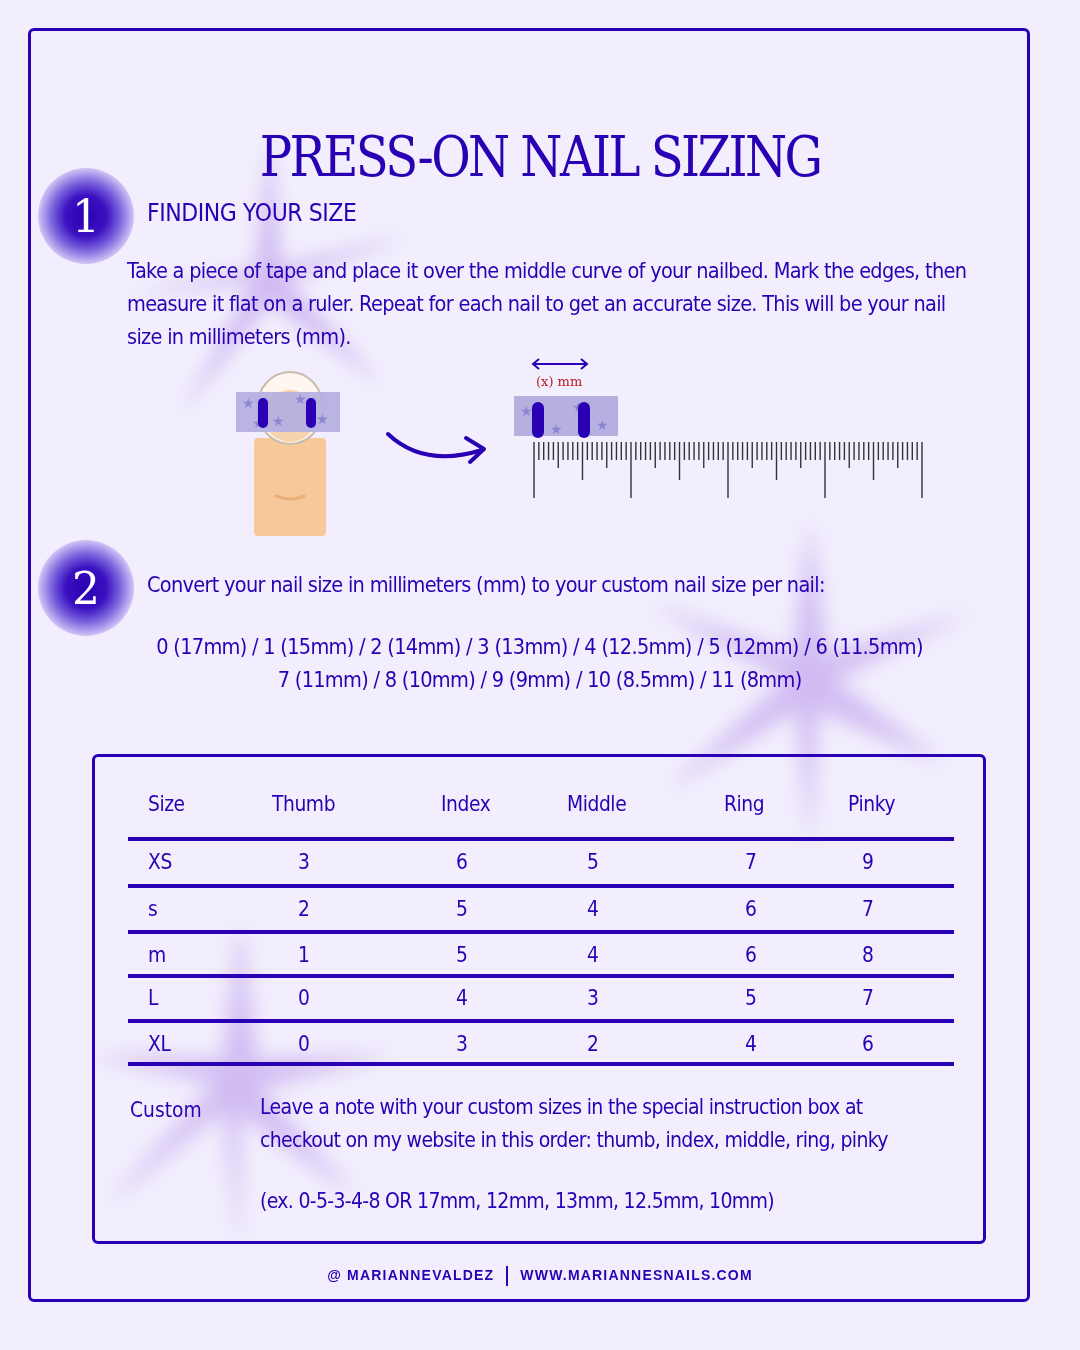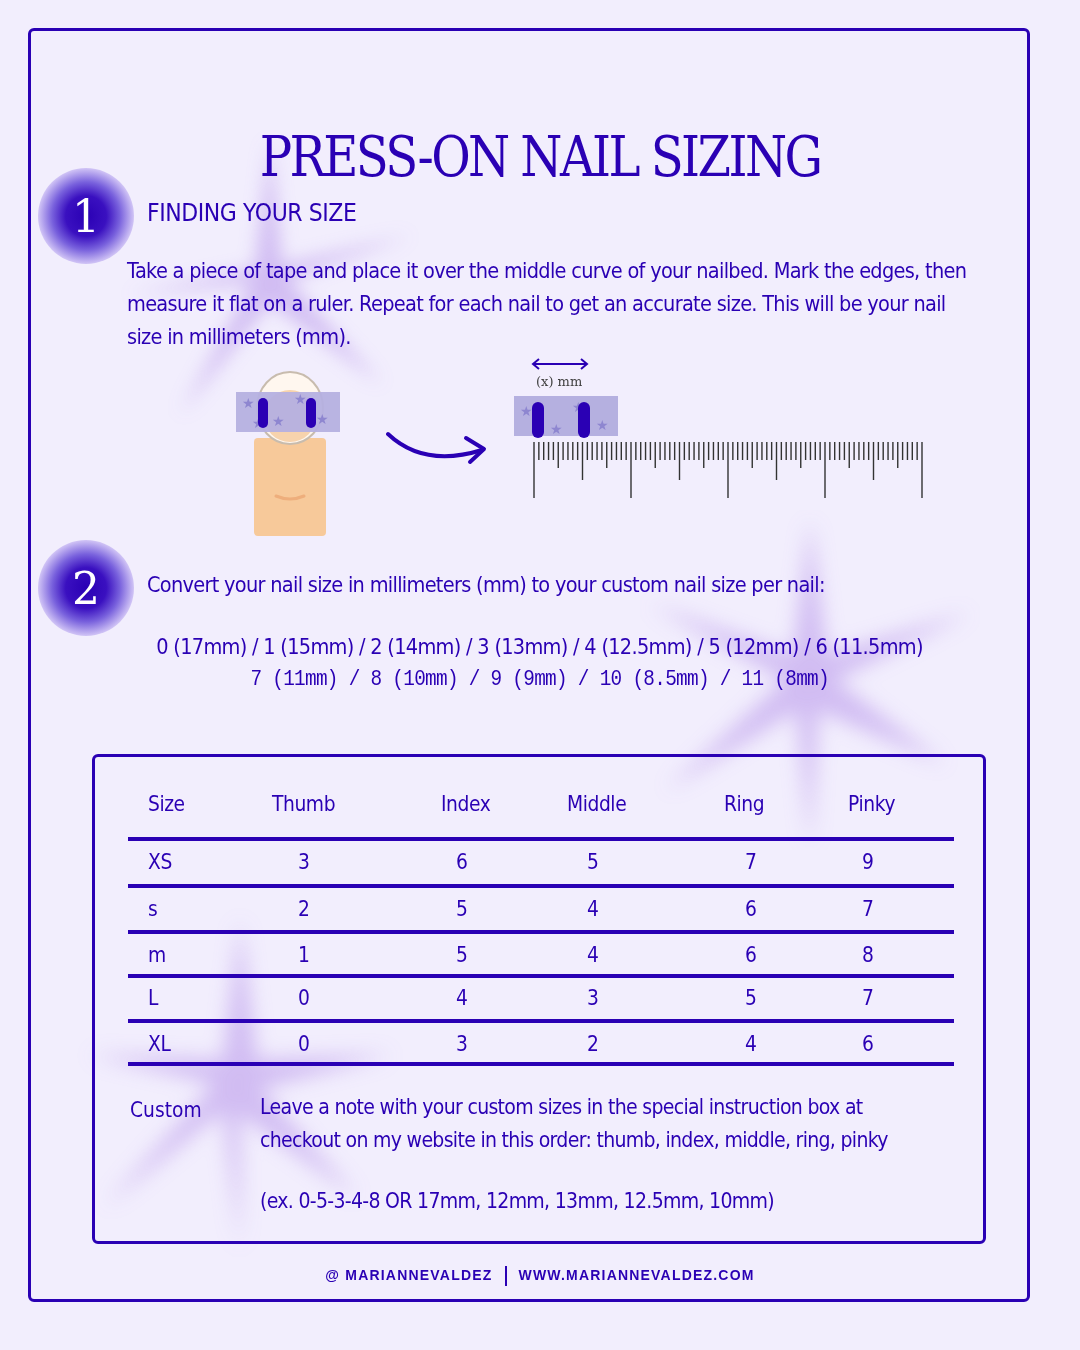"(x) mm" div.illus { color: #404040 -> #b91c1c }
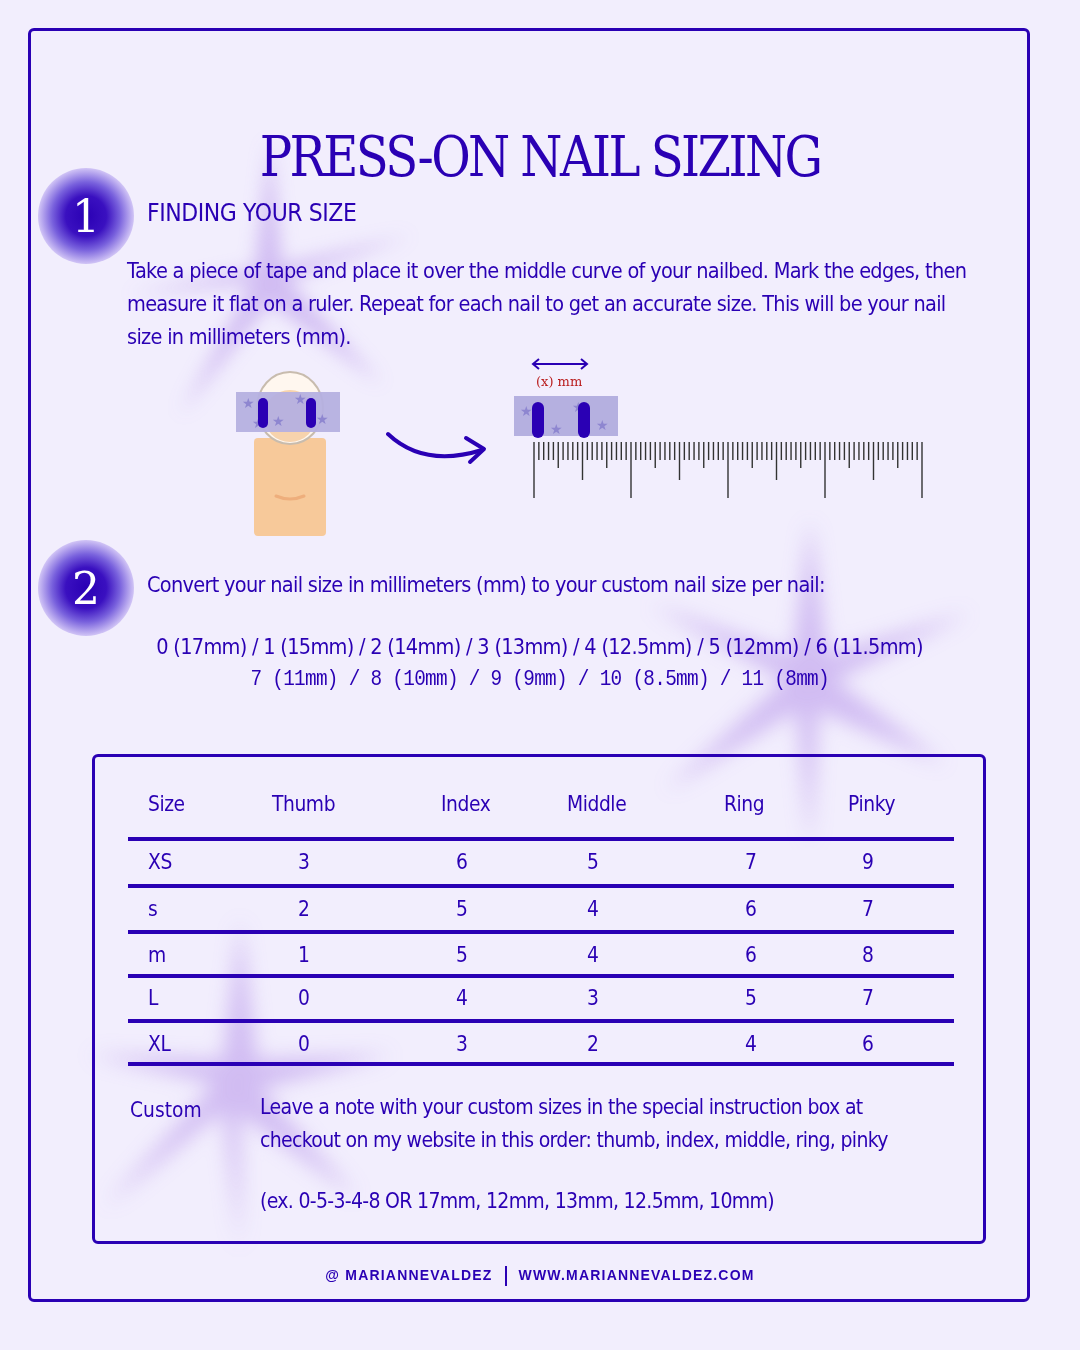"7 (11mm) / 8 (10mm)" div.sizes-line { font-family: Liberation Mono, monospace -> none }
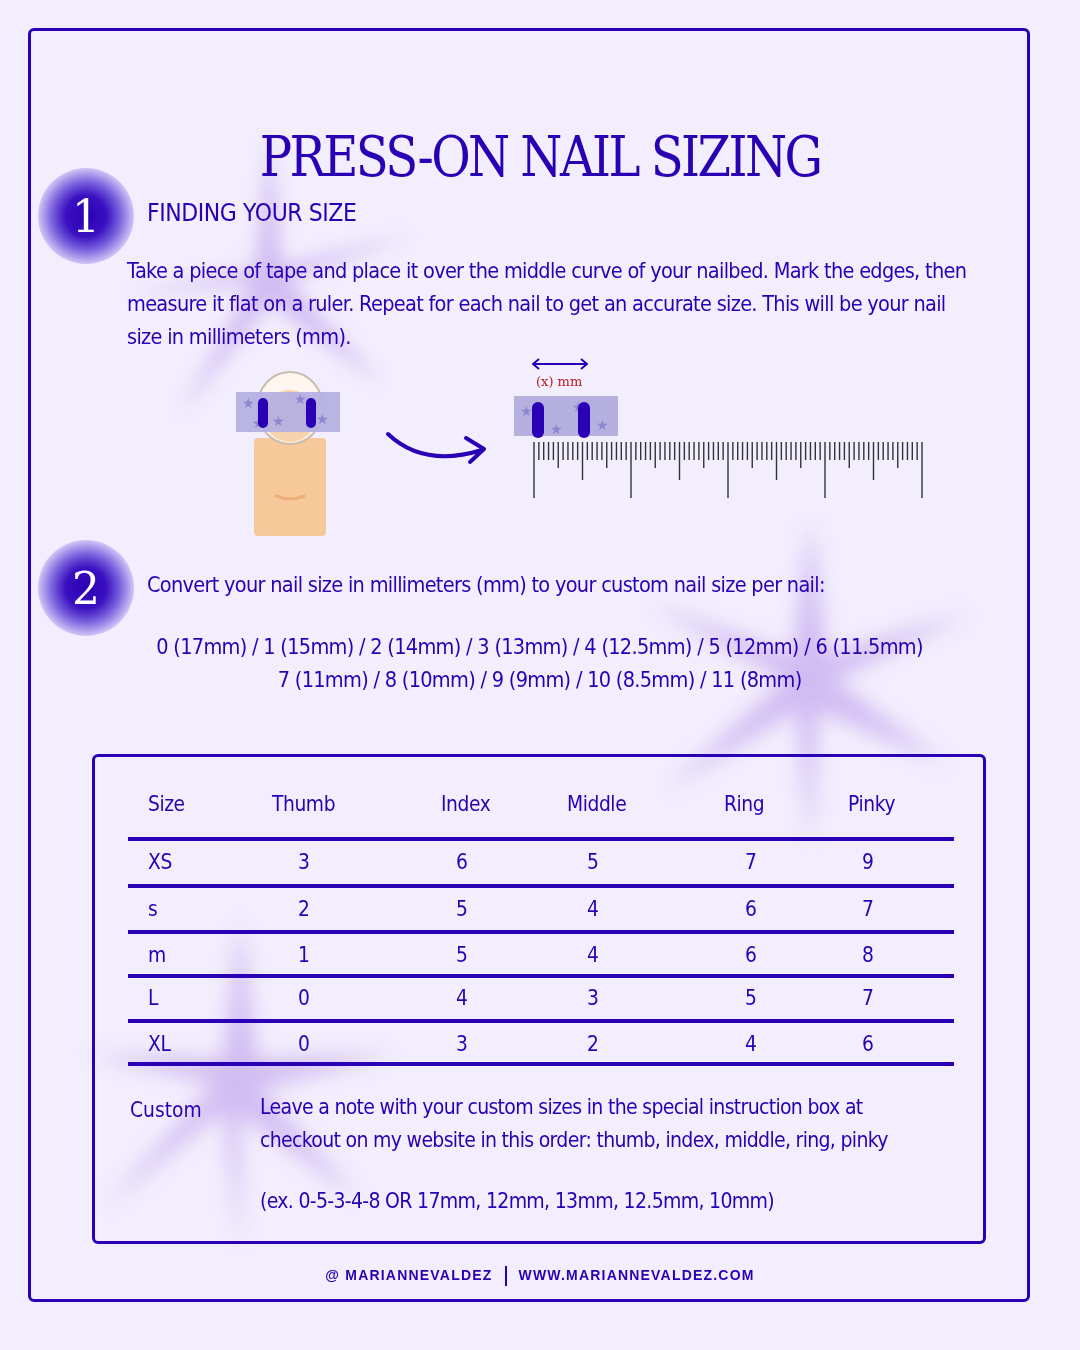"WWW.MARIANNEVALDEZ.COM" span { text: WWW.MARIANNEVALDEZ.COM -> WWW.MARIANNESNAILS.COM }
